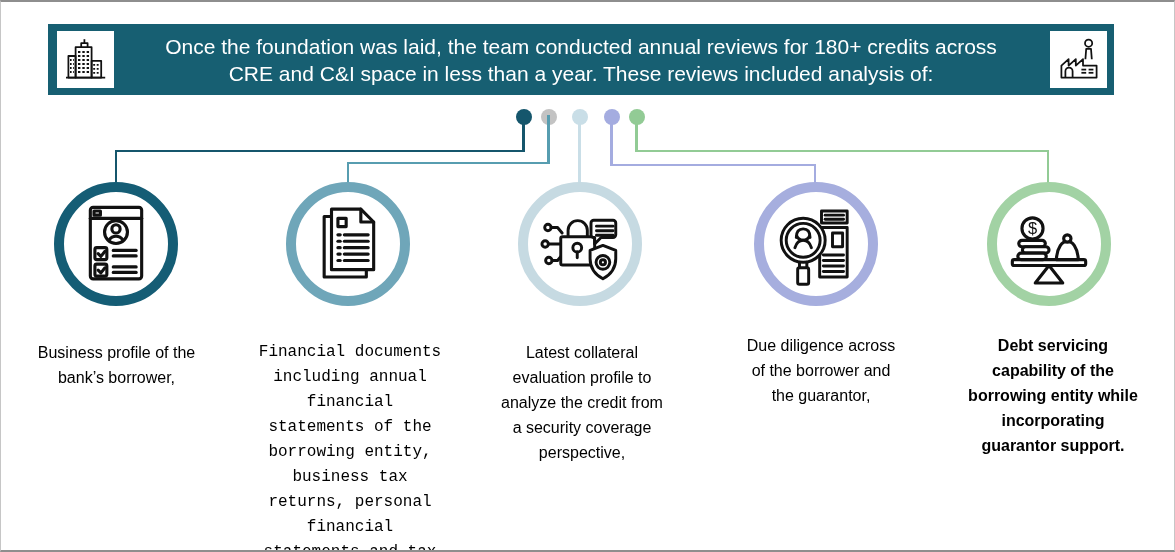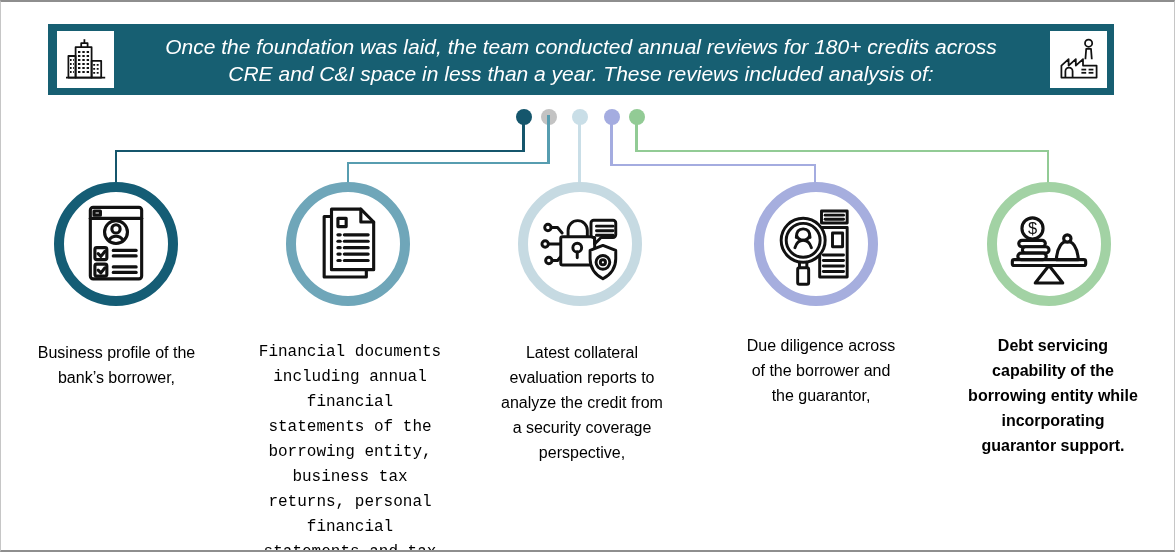"Once the foundation was laid," .banner { font-style: italic -> none }
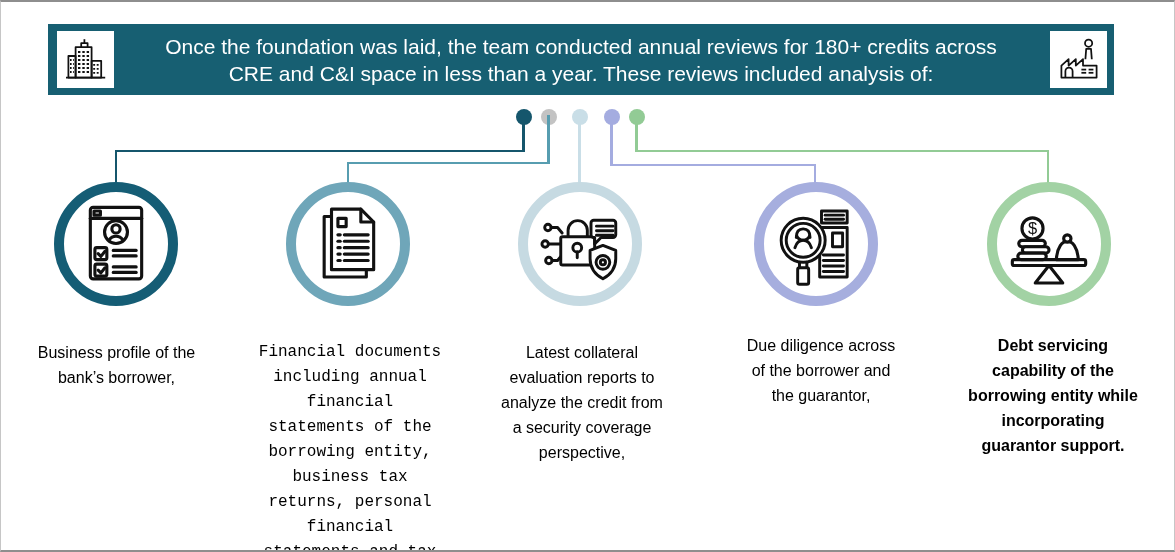"Latest collateral evaluation reports to" div.label { text: reports -> profile }
